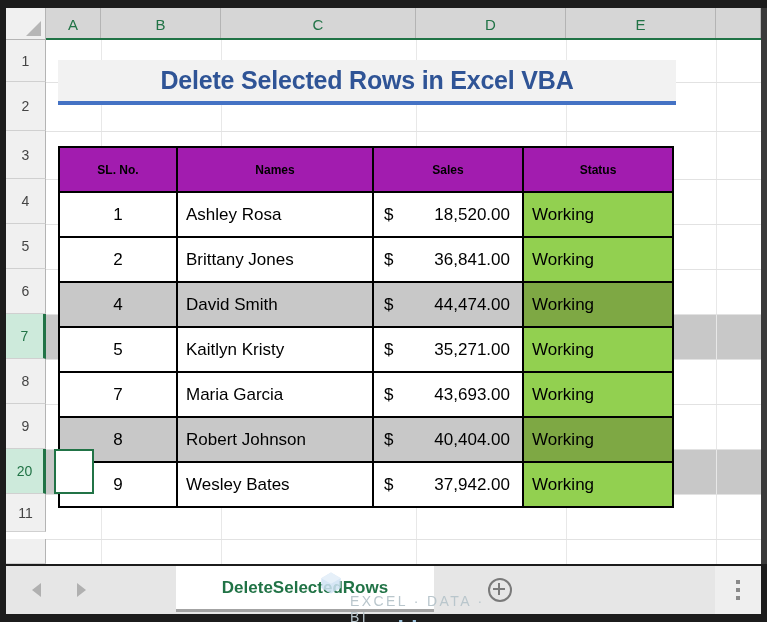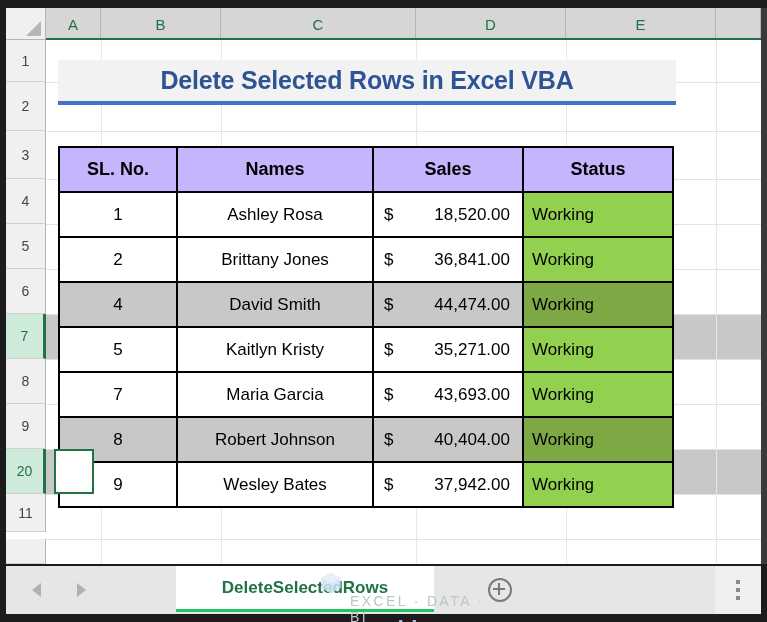"SL. No." .dtable th { background: #c4b5fd -> #a21caf; font-size: 18px -> 12px }
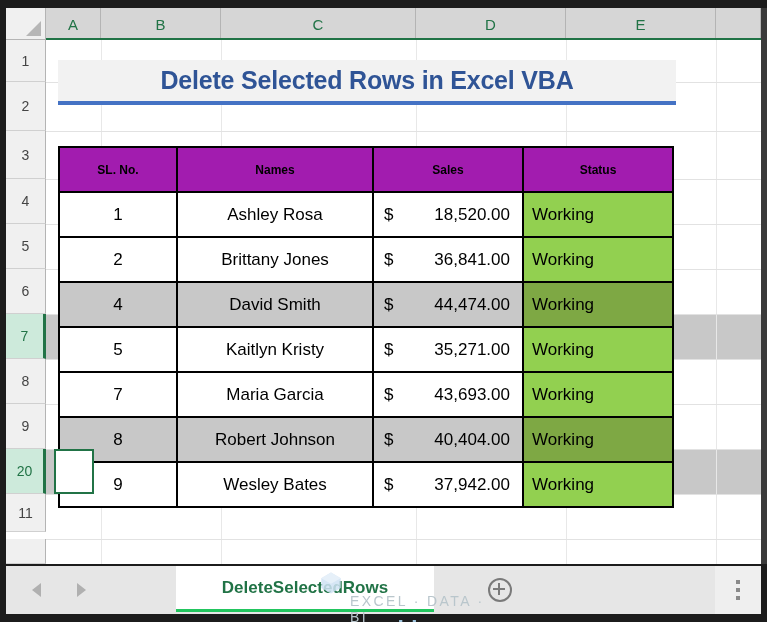"Ashley Rosa" .col-name { text-align: center -> left }
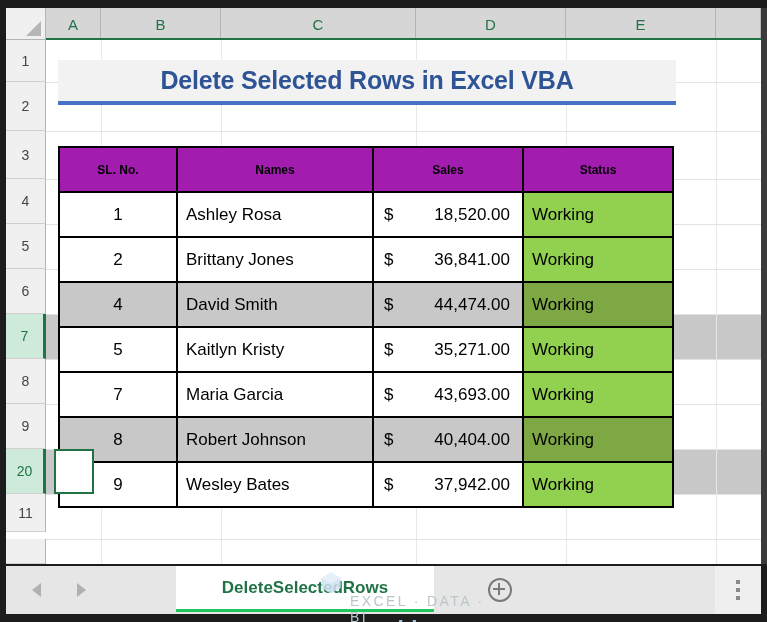"DeleteSelectedRows" .sheet-tab { border-bottom: 3px solid #22c55e -> 3px solid #a3a3a3 }
